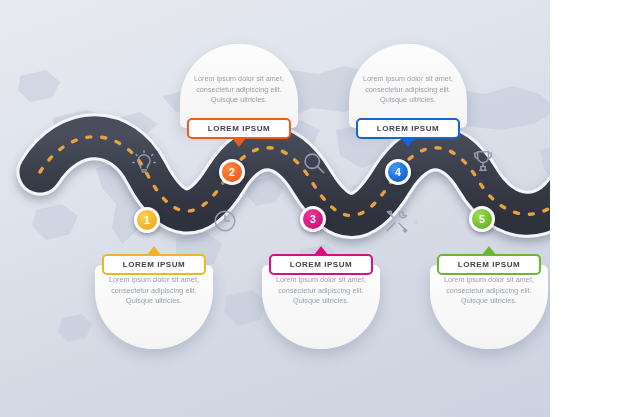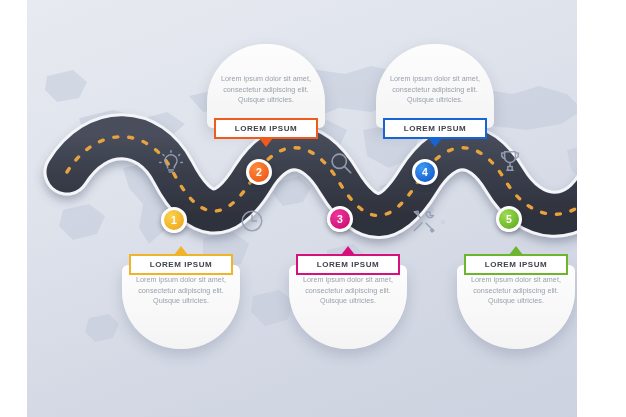"Lorem ipsum dolor sit amet," .stage { margin-left: 27px -> none }
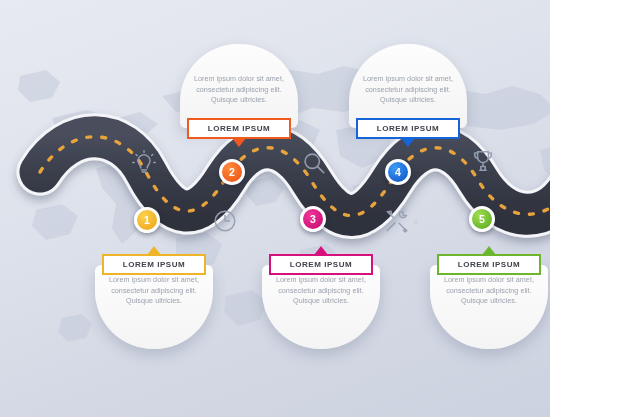"LOREM IPSUM" .pill { border-radius: 0 -> 5px }
